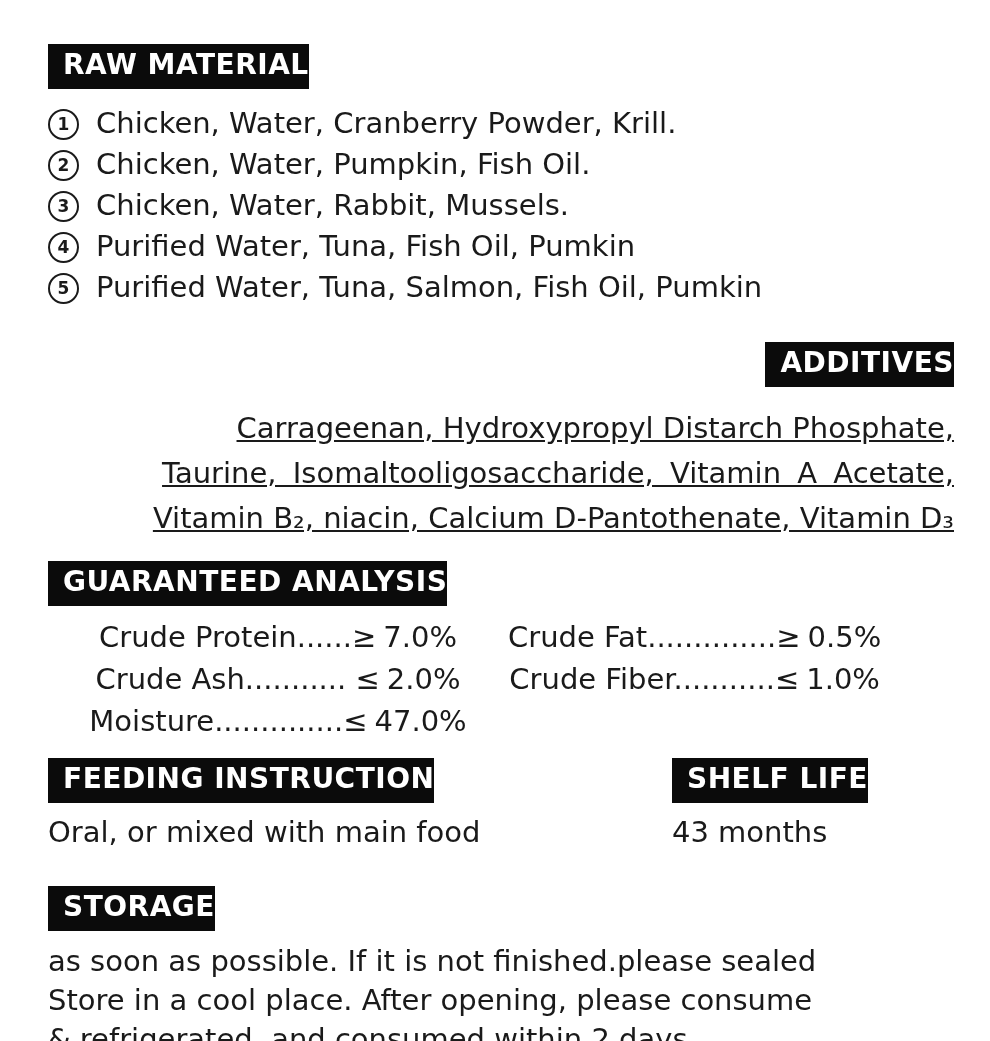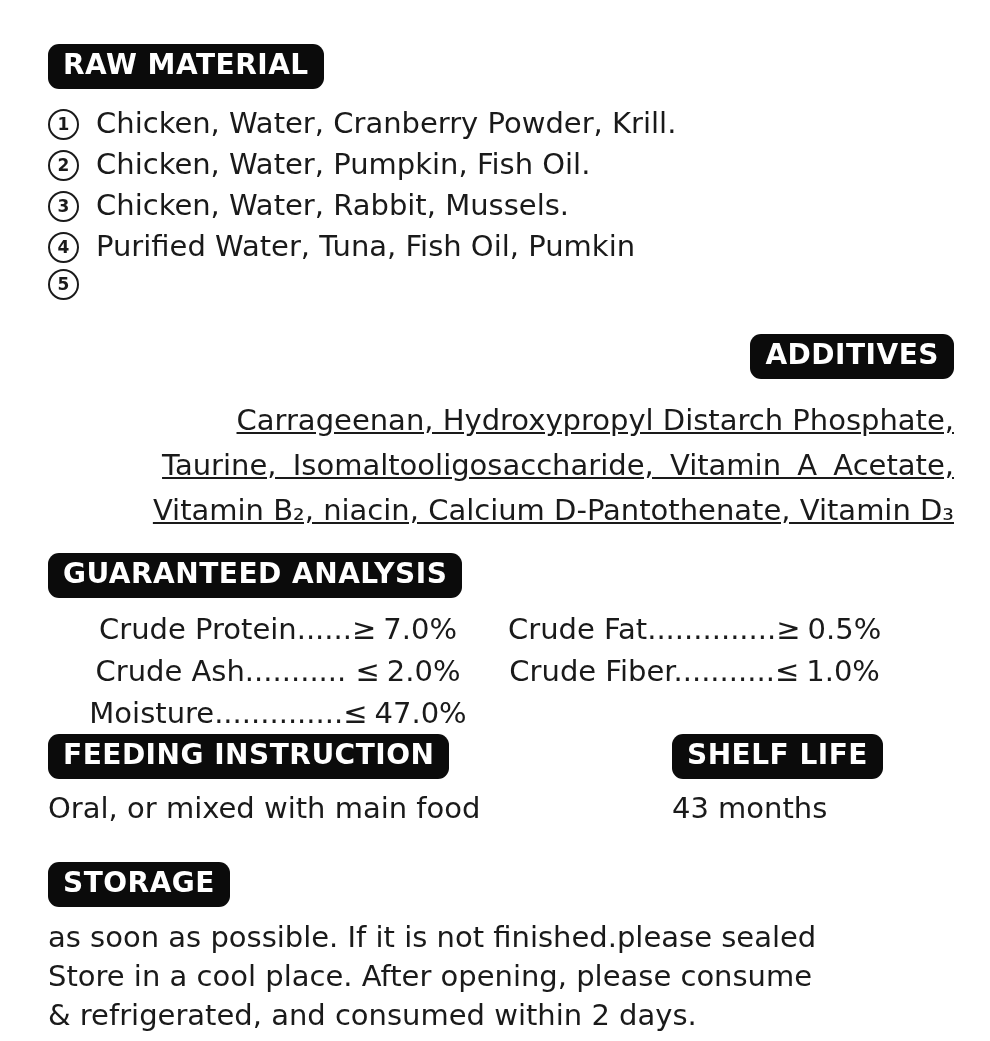"RAW MATERIAL" .badge { border-radius: 11px -> 0; padding: 7px 15px 10px 15px -> 7px 0 10px 15px }
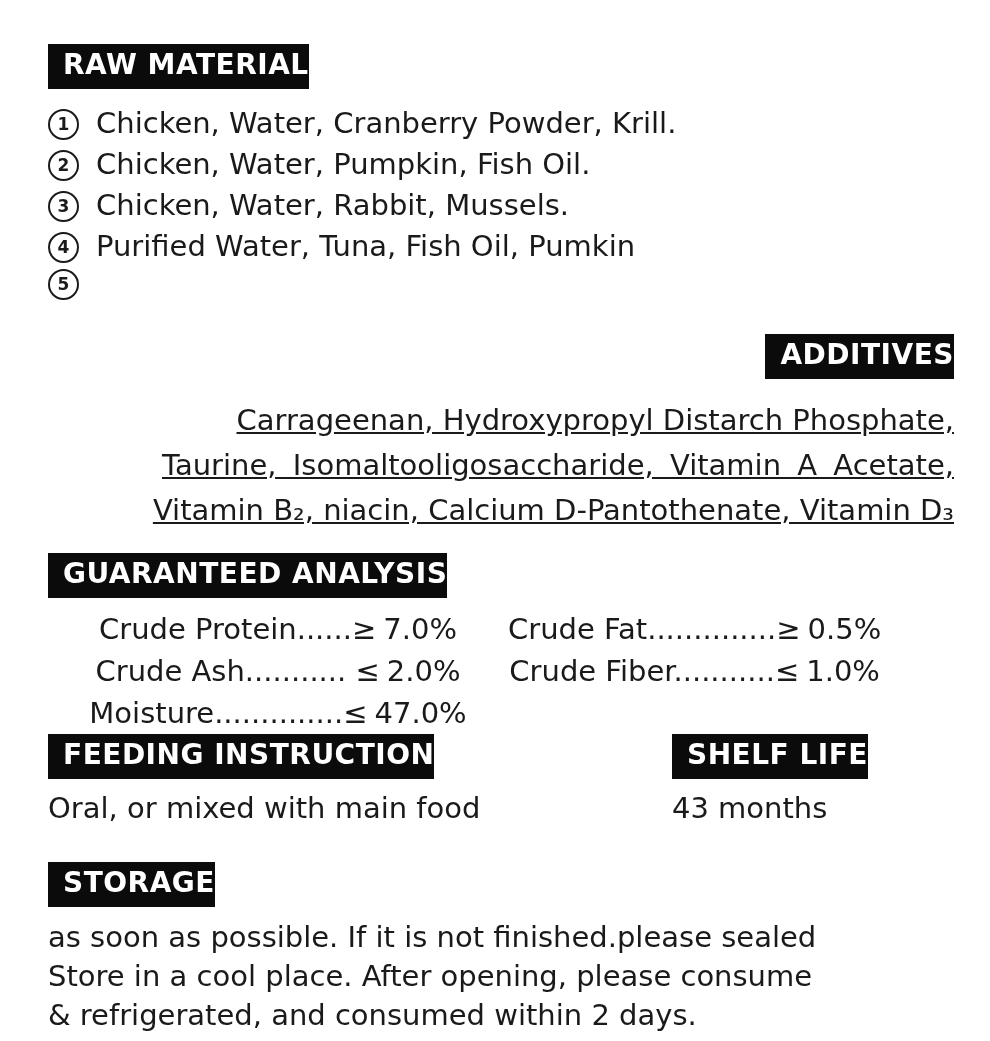"Purified Water, Tuna, Salmon, Fish" span { html: none -> <span>Purified Water, Tuna, Salmon, Fish Oil, Pumkin</span> }
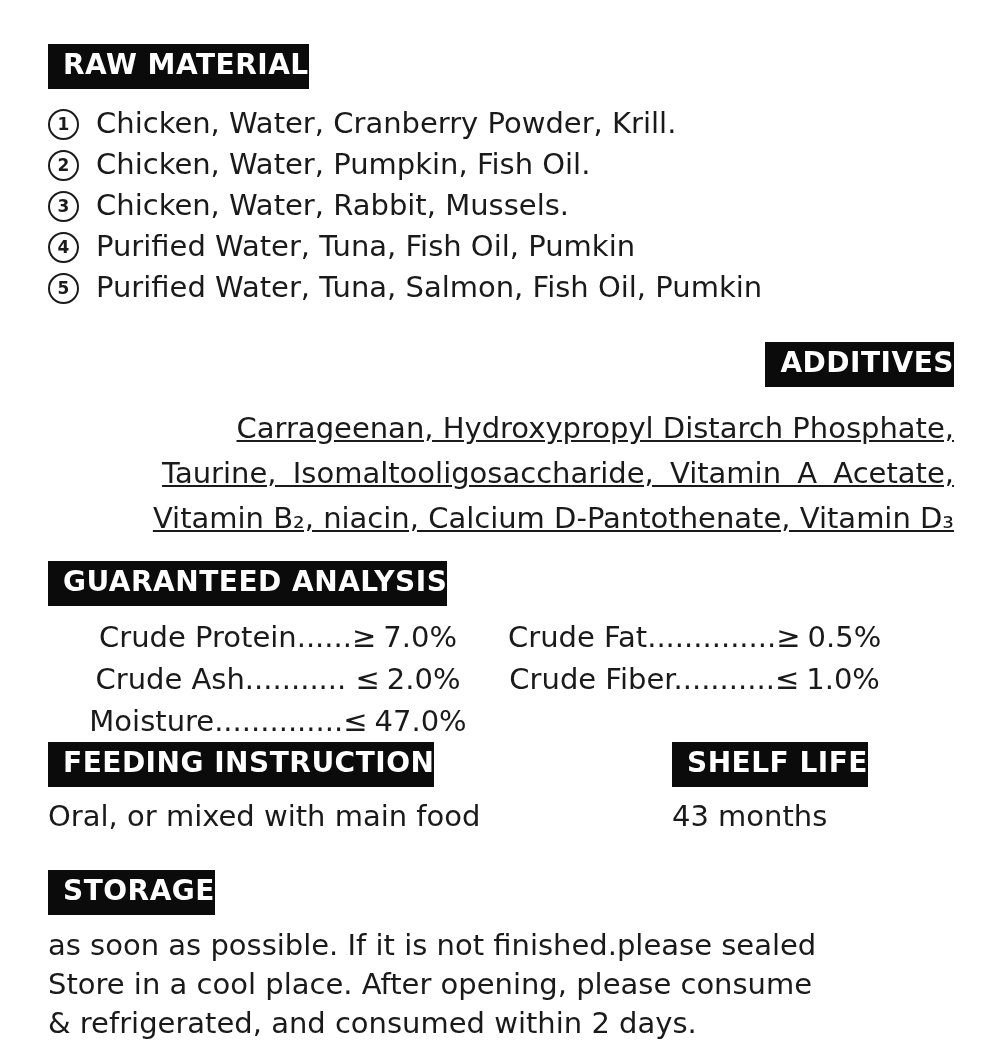"FEEDING INSTRUCTION" .row-feeding { margin-top: none -> 16px }
